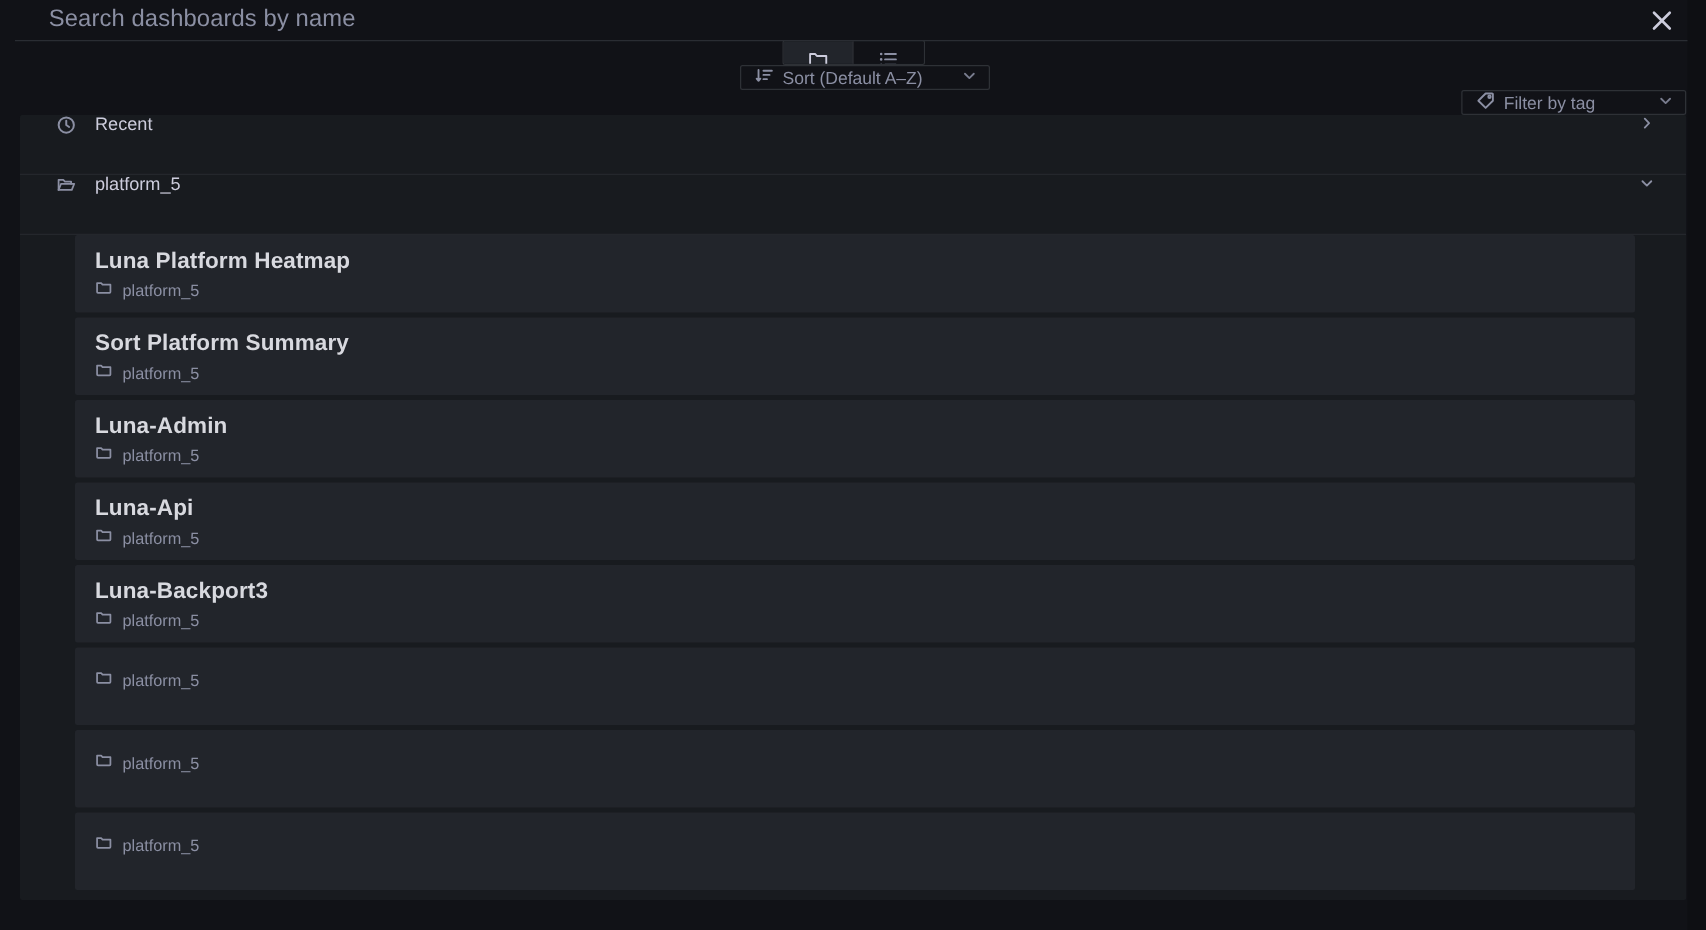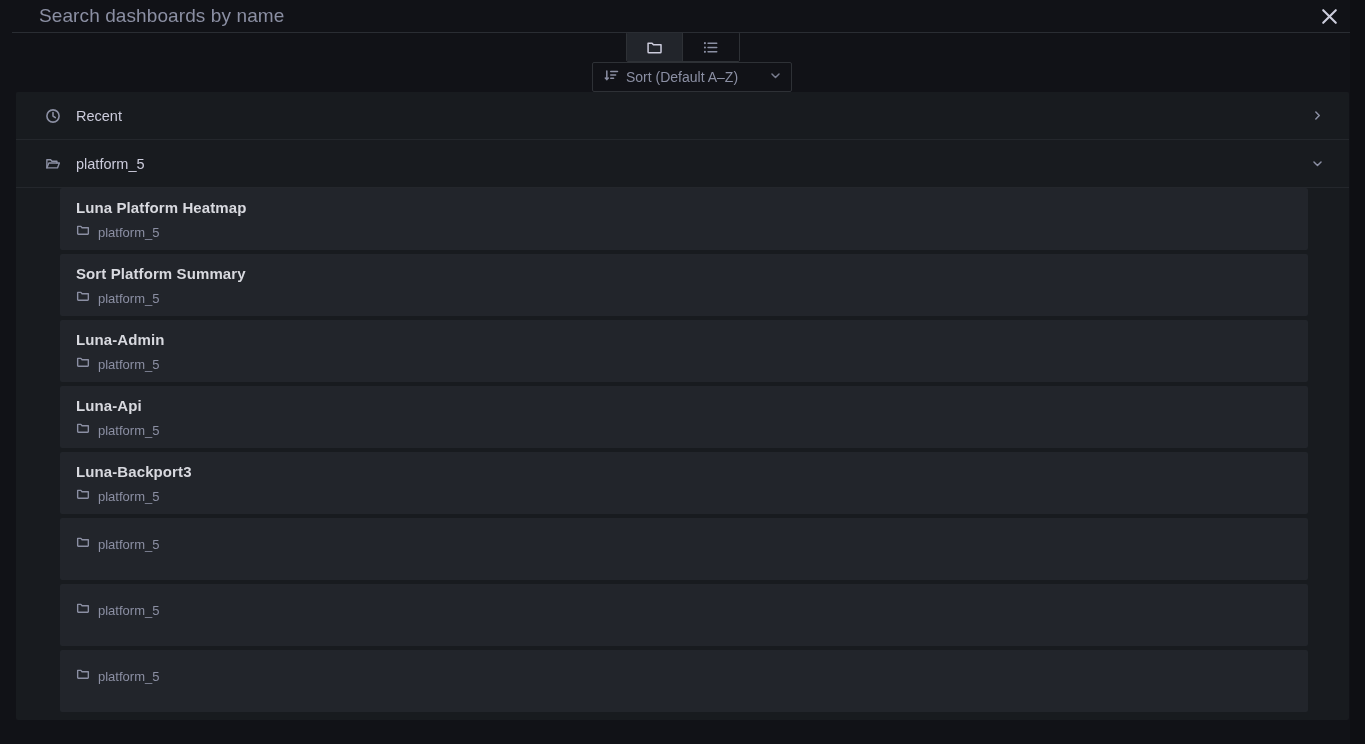"Filter by tag" div.select-box { html: none -> <div> <span> <svg> <path></path> <circle></circle> </svg> </span> <span>Filter by tag</span> <span> <svg> <path></path> </svg> </span> </div> }
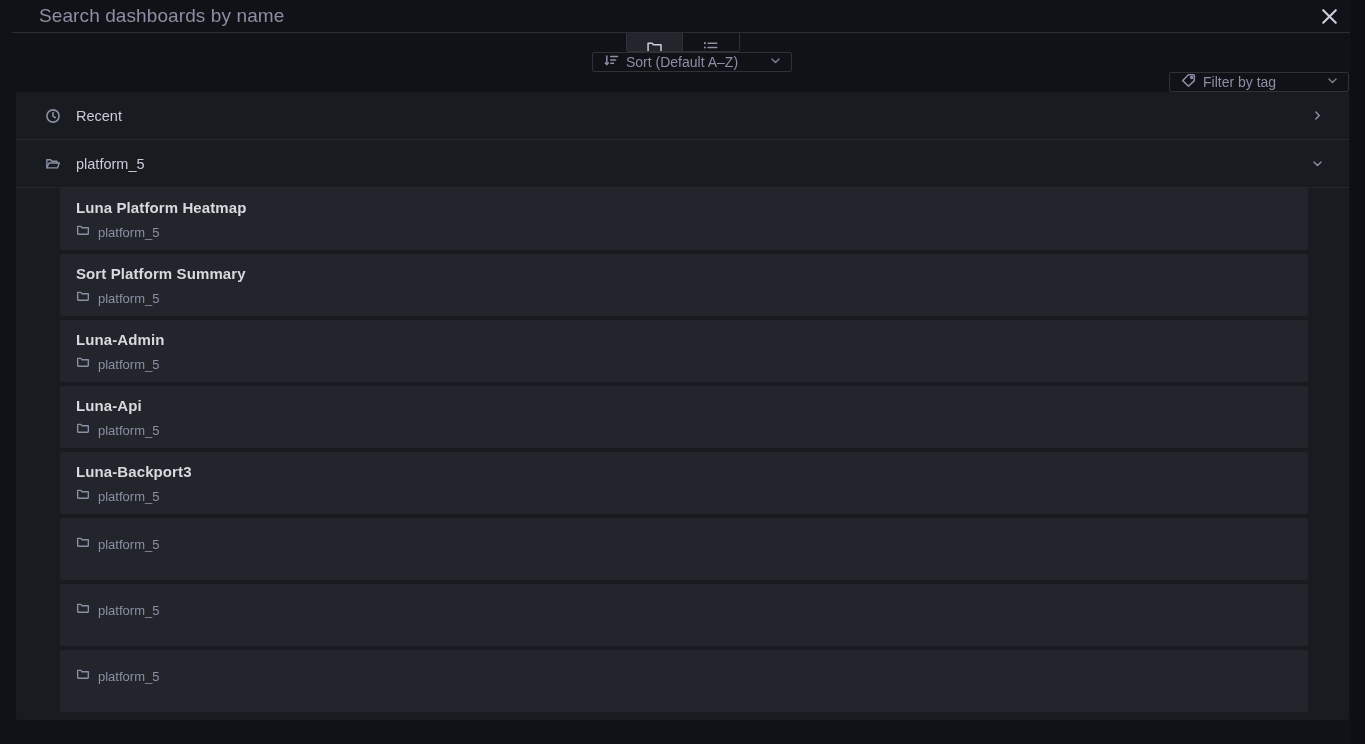"Recent" .section-header { align-items: center -> flex-start }
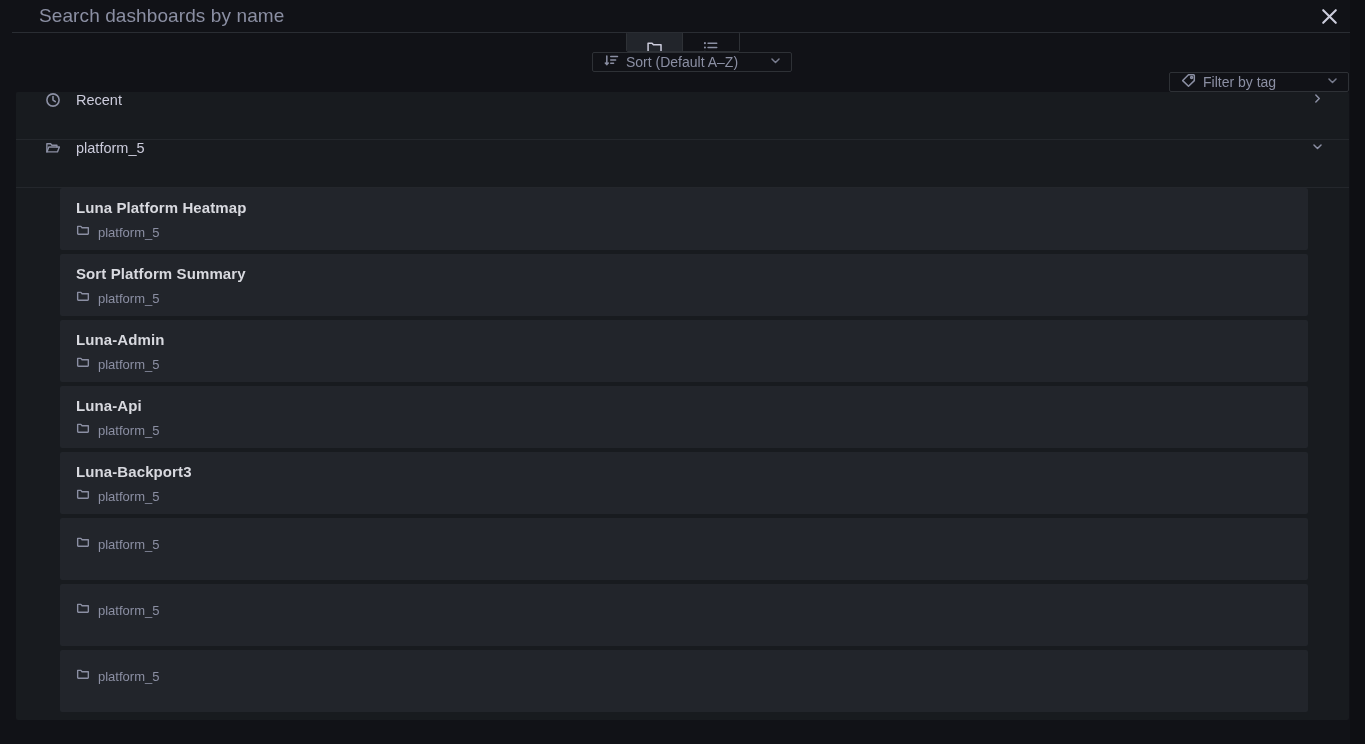"Luna Platform Heatmap" .dash-card .title { font-size: 15px -> 18px }
